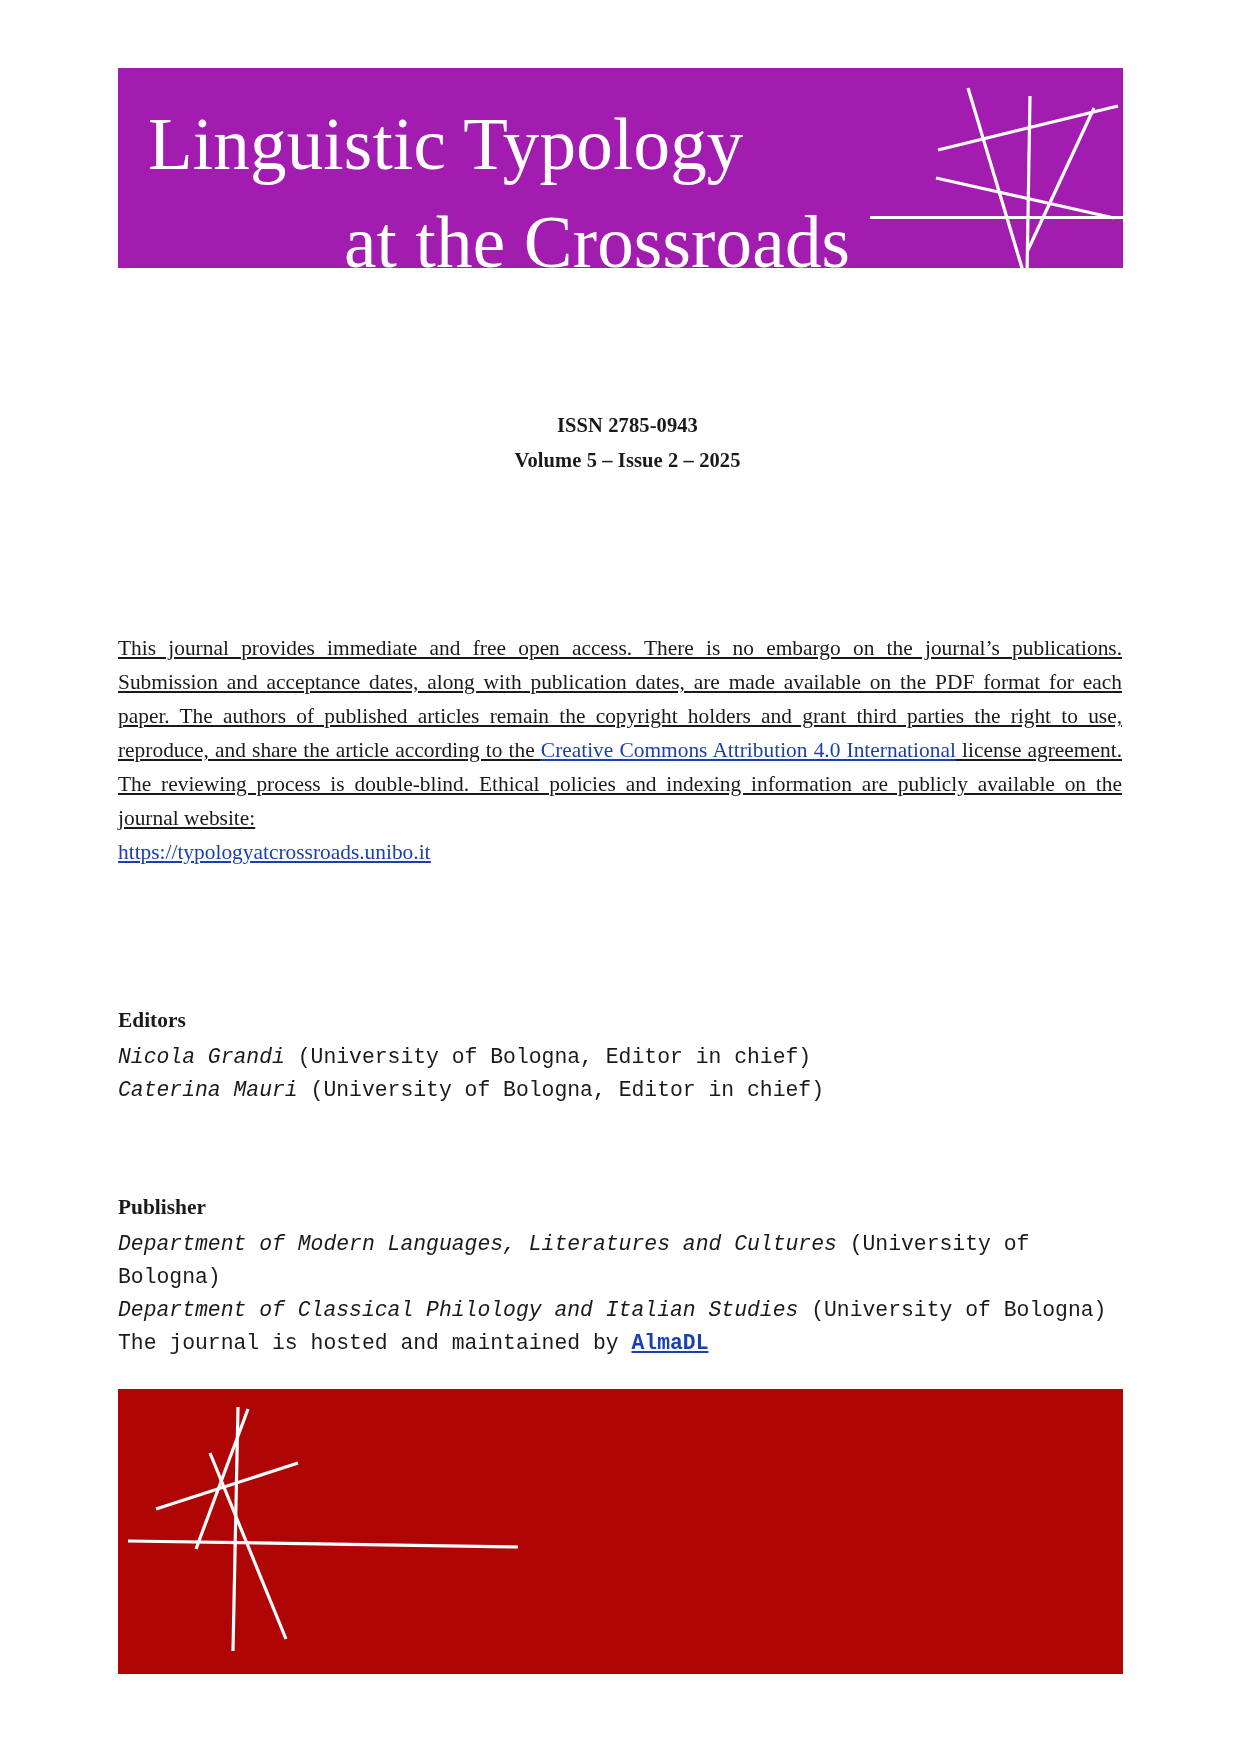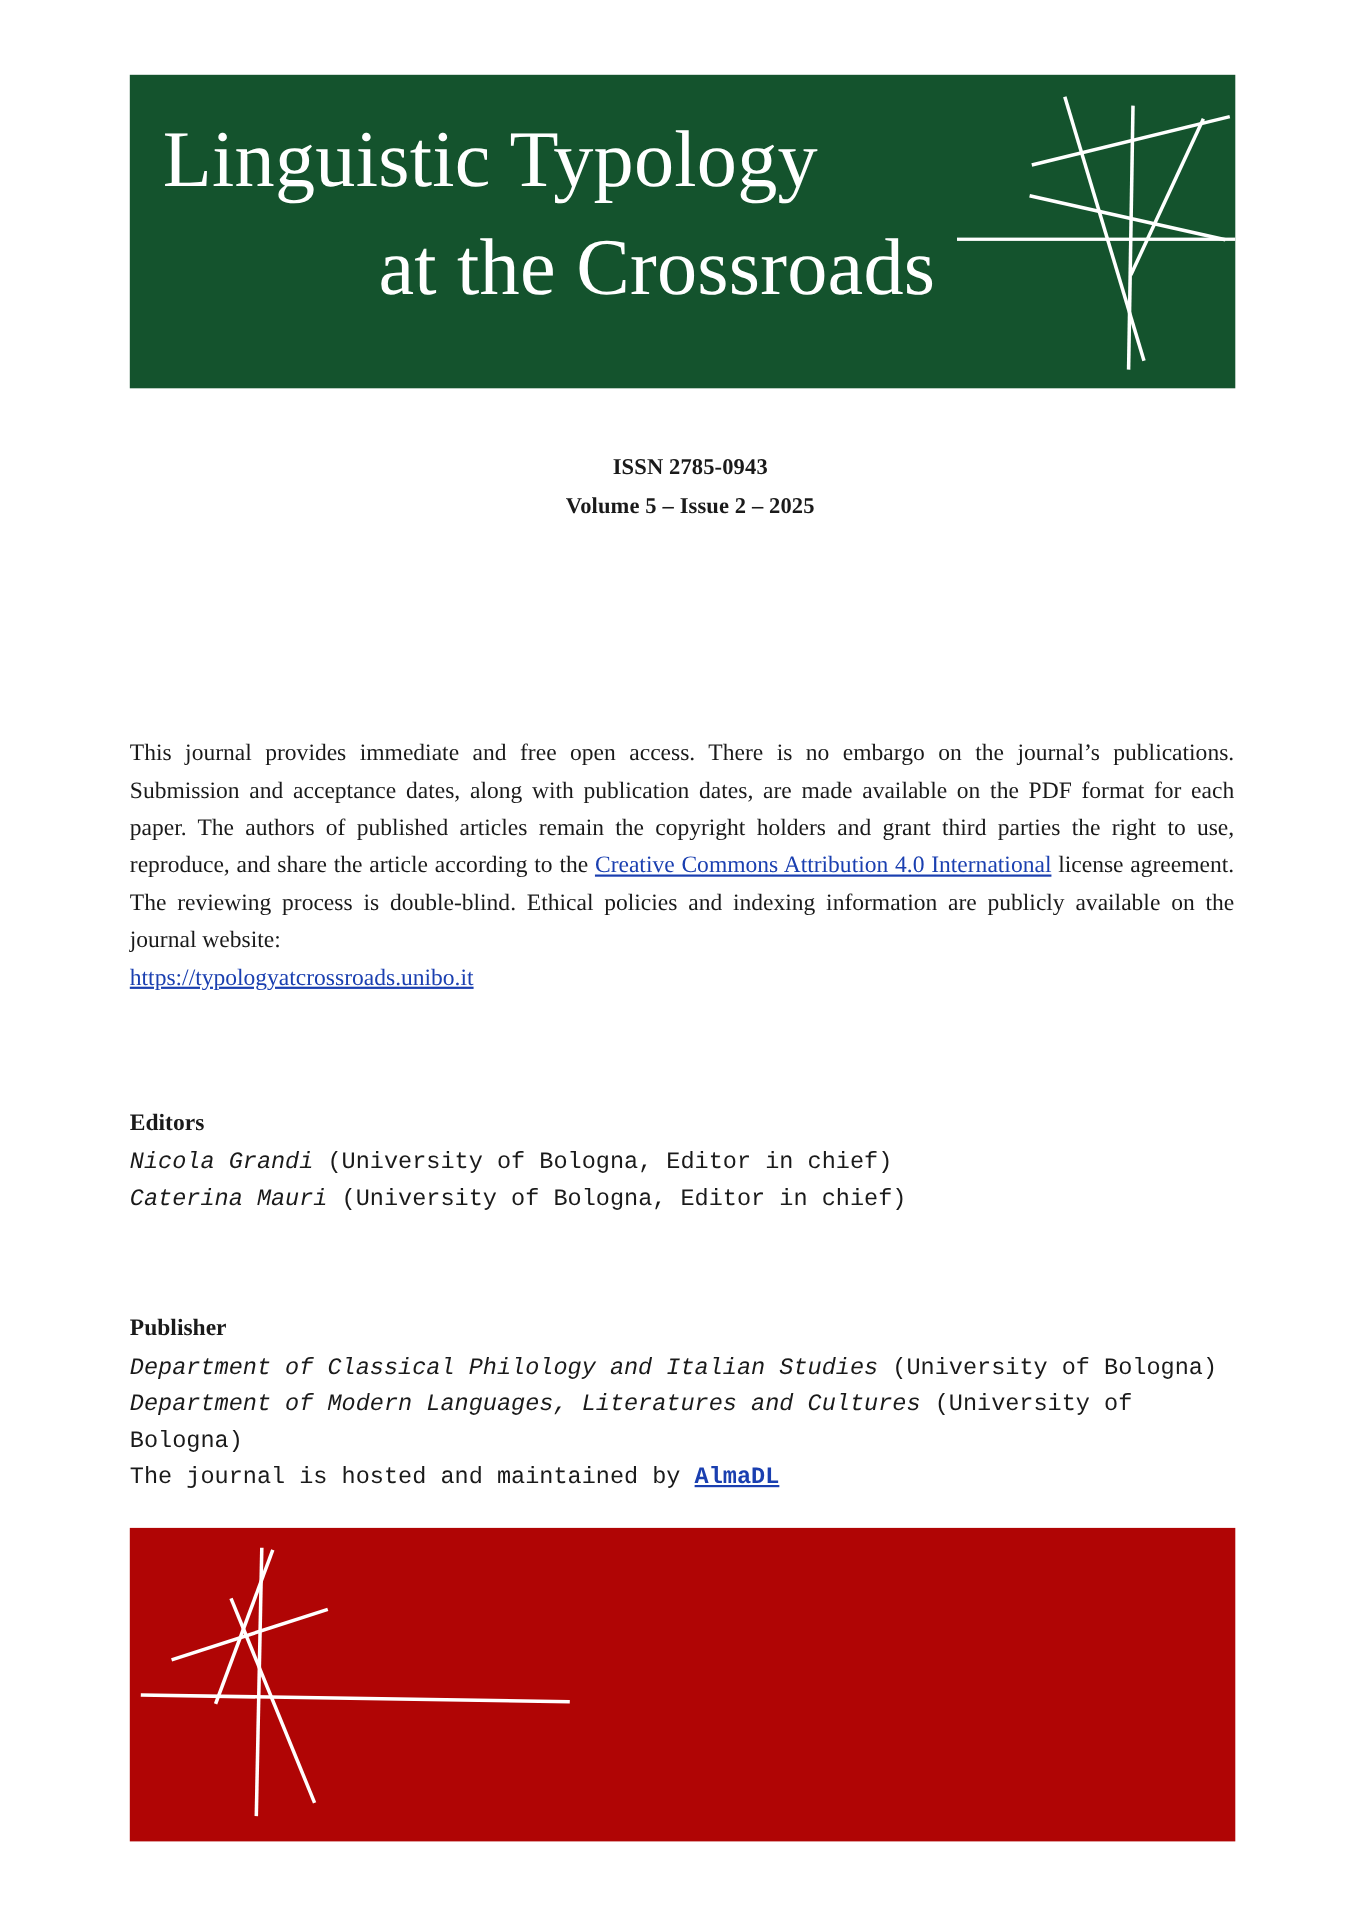"Linguistic Typology" .masthead { background: #14532d -> #a21caf; height: 285px -> 200px }
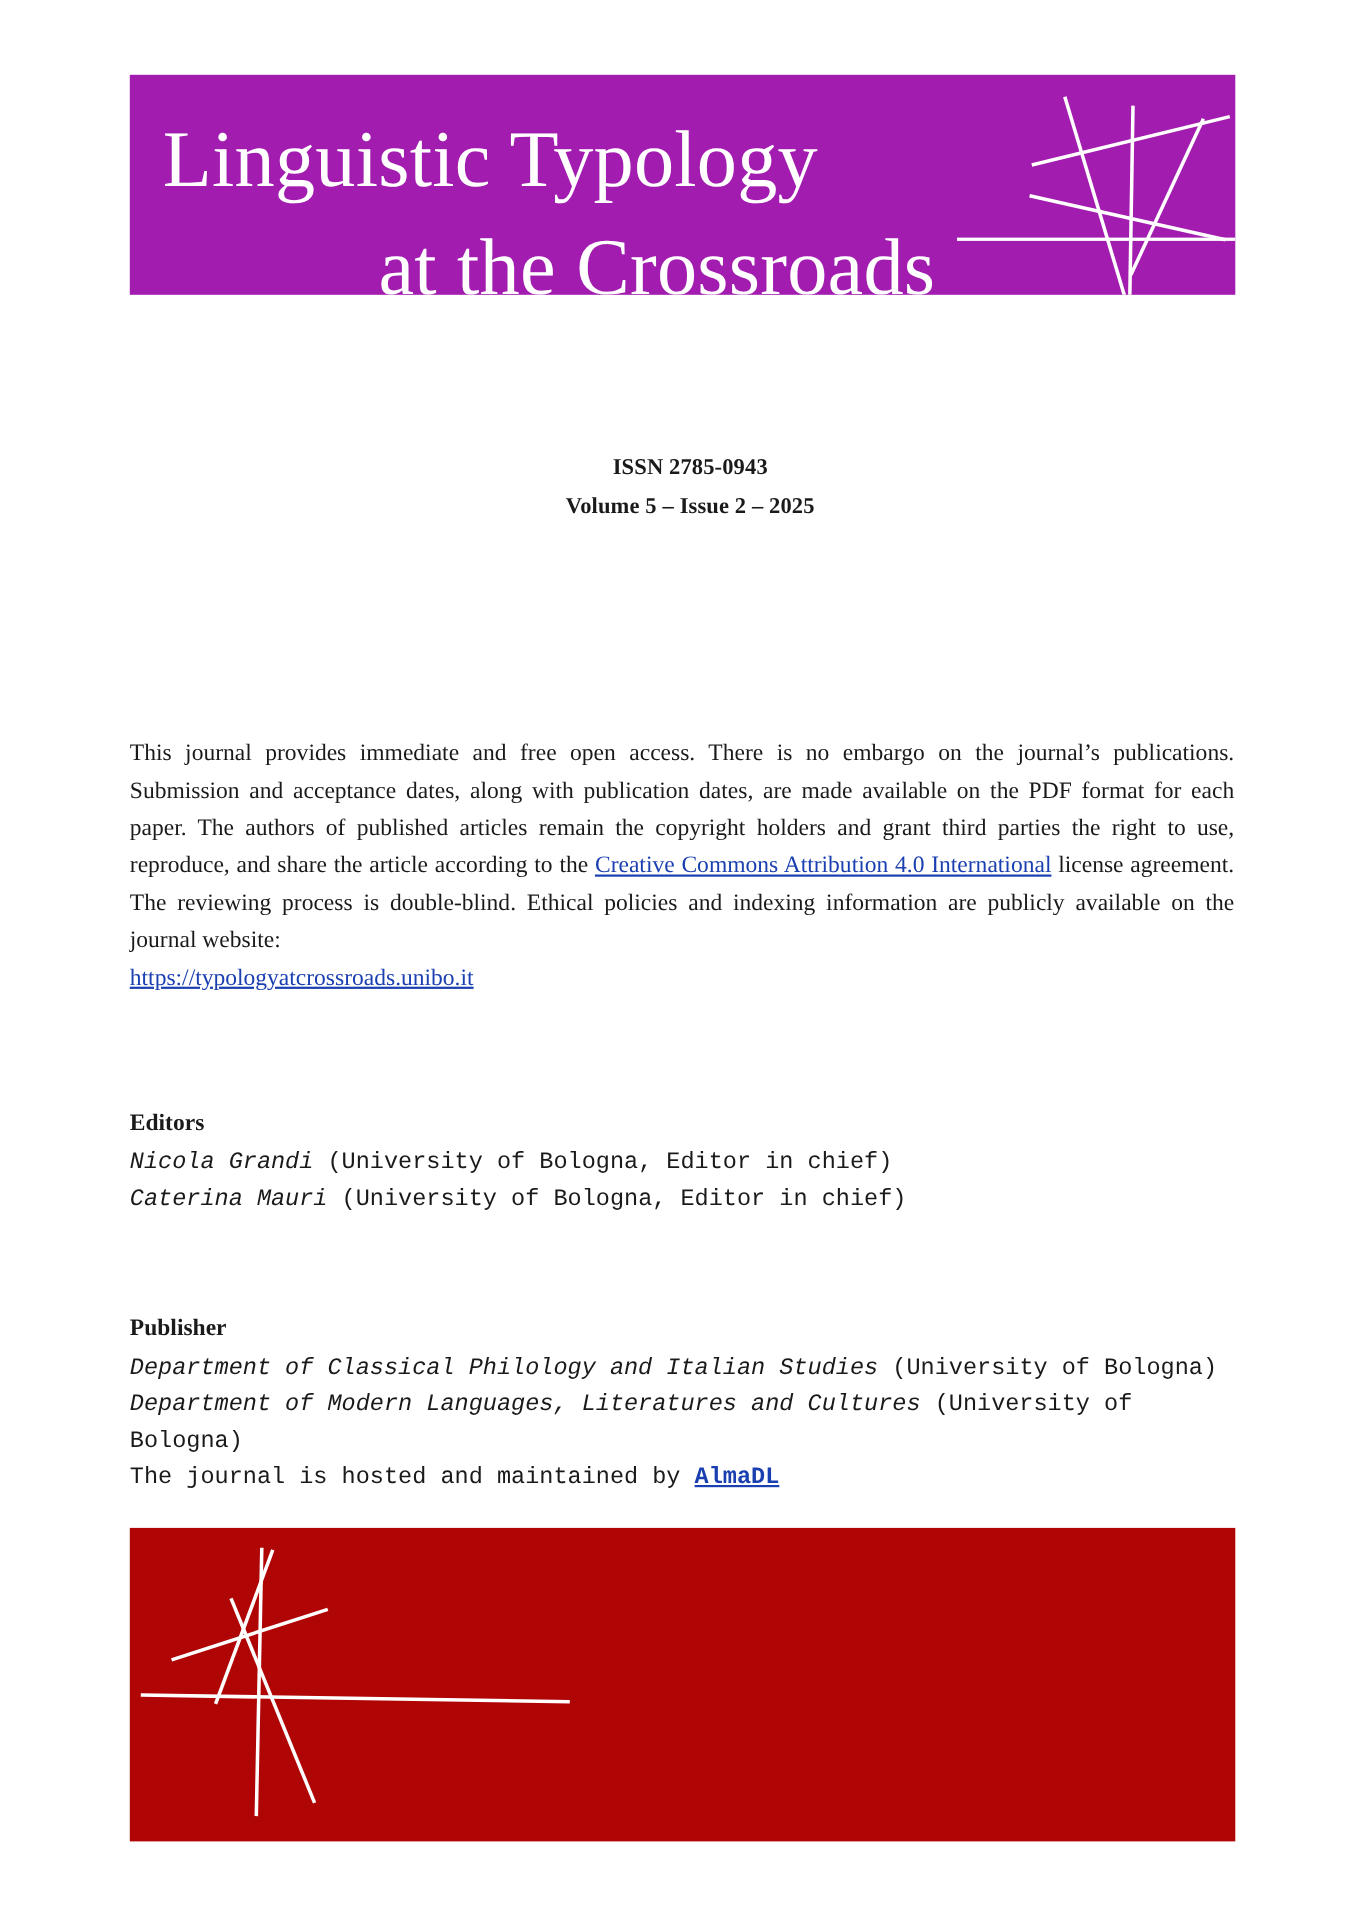"This journal provides immediate and" .body-block { text-decoration: none -> underline; top: 668px -> 632px }
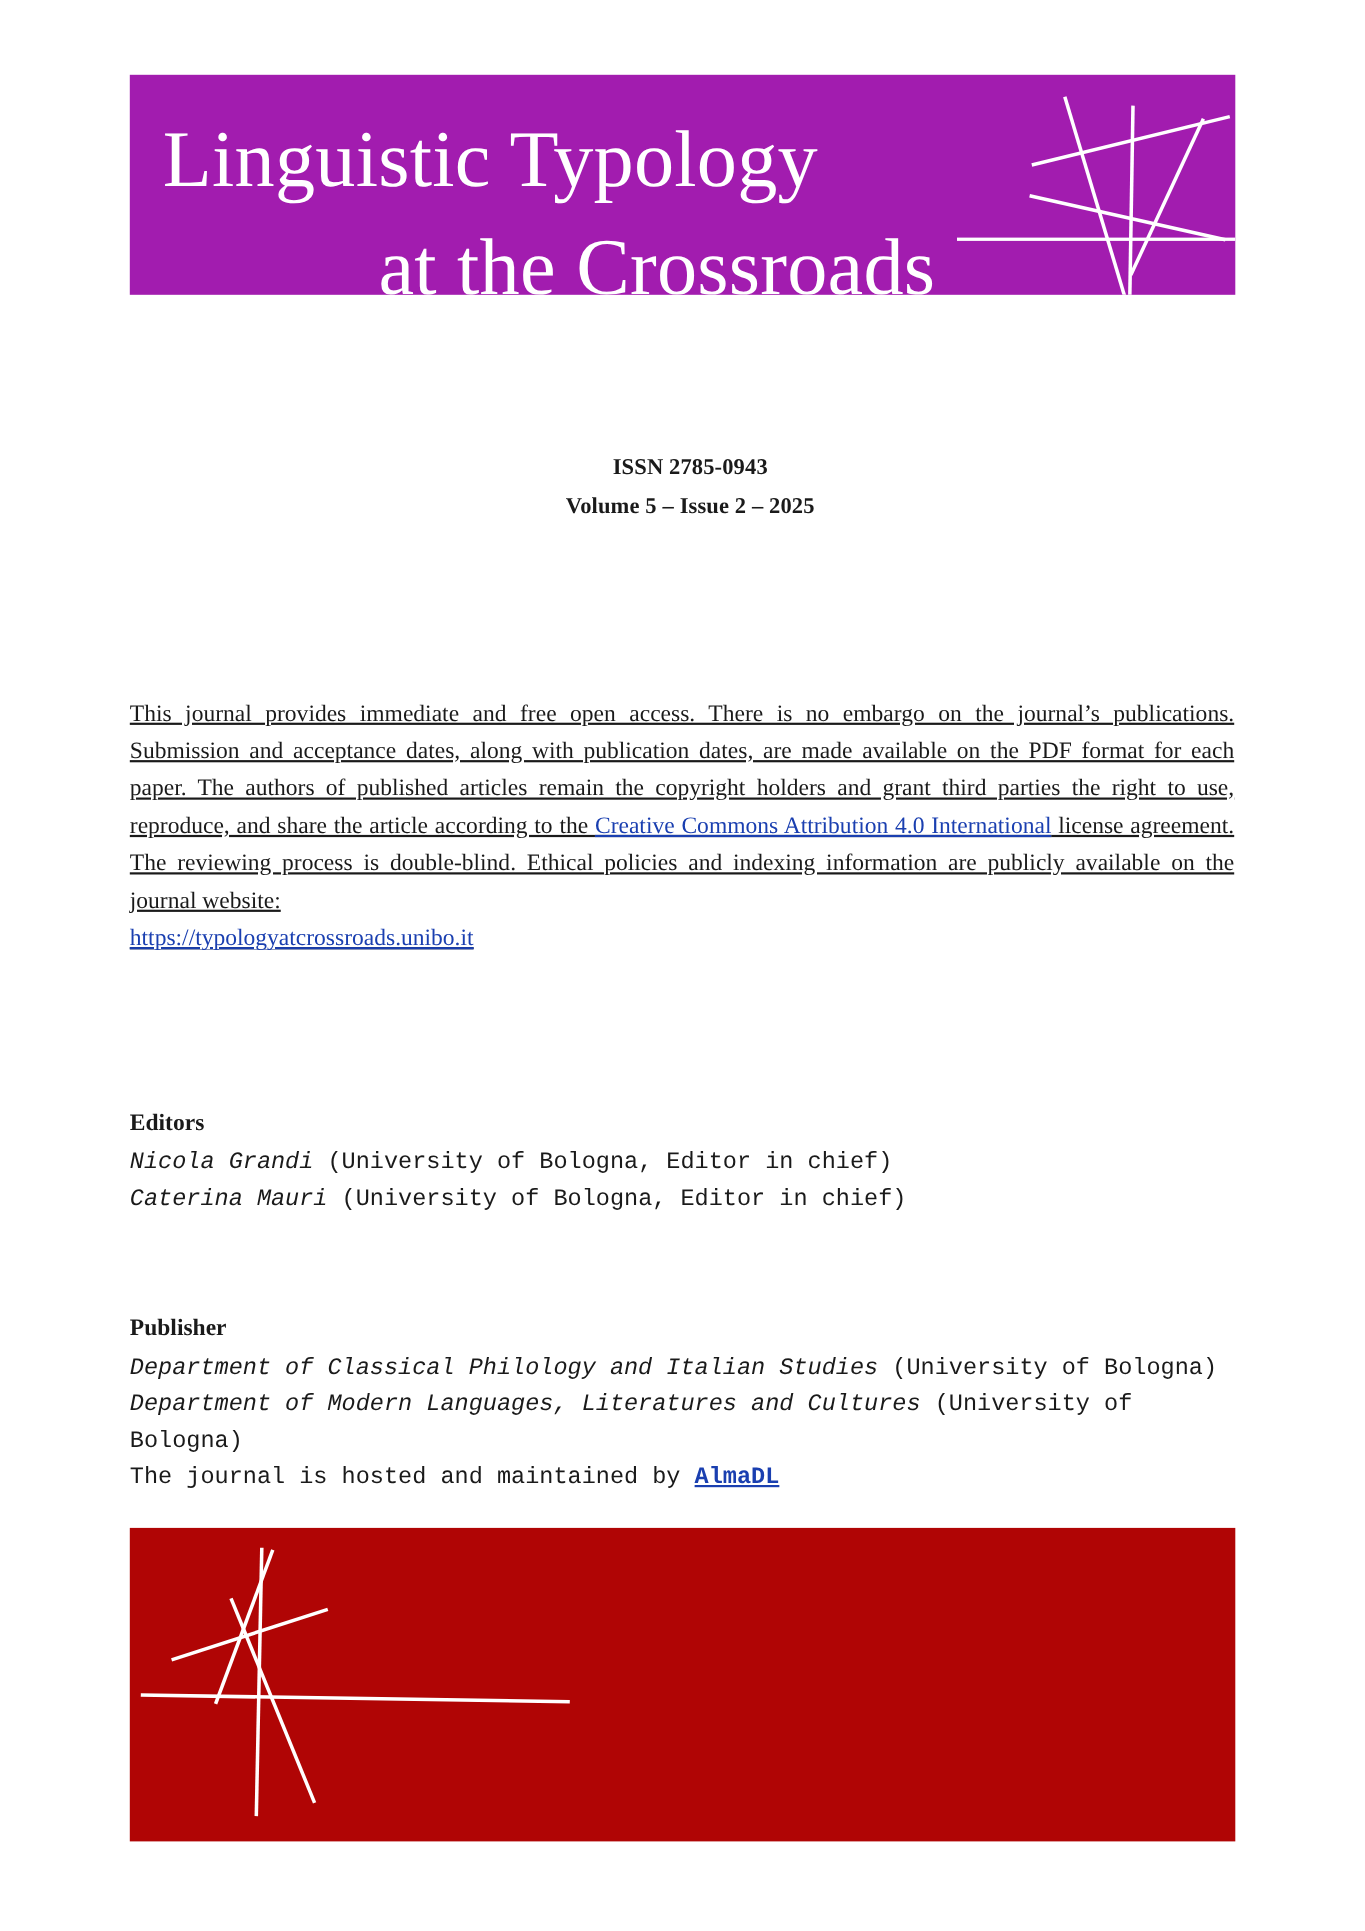"Department of Classical Philology and" p.section-line { order: before "Department of Modern Languages," -> after "Department of Modern Languages," }
